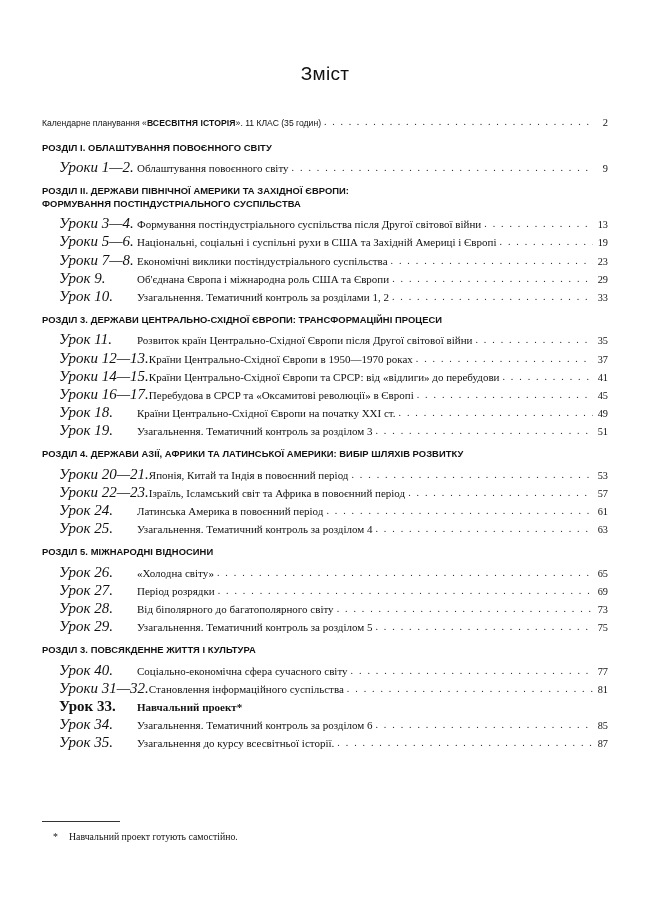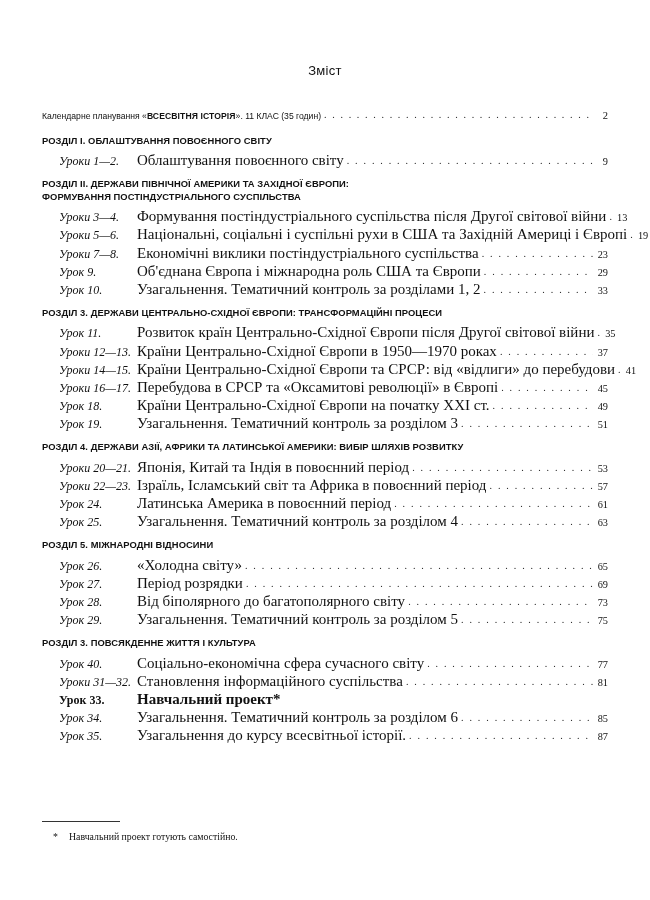"Зміст" .page-title { font-size: 13px -> 19px }
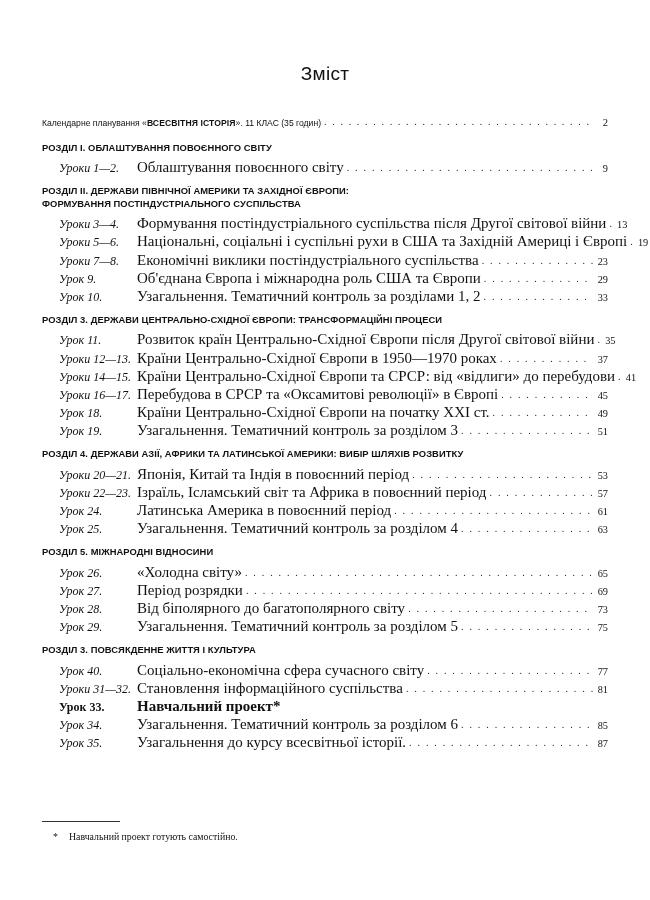"Уроки 1—2." .entry .lesson { font-size: 12px -> 15px }
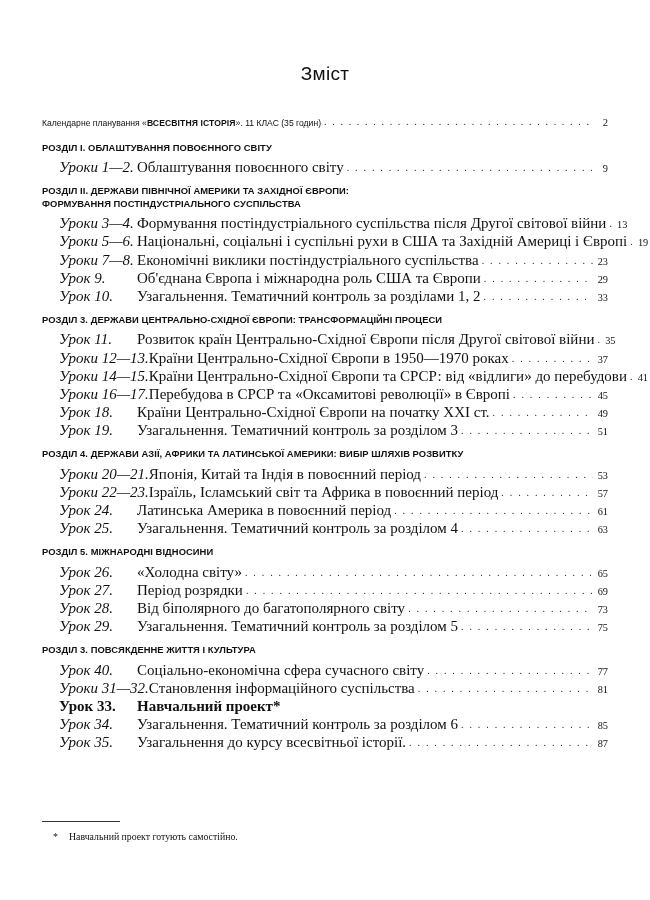"Облаштування повоєнного світу" .entry .title { font-size: 15px -> 11px }
